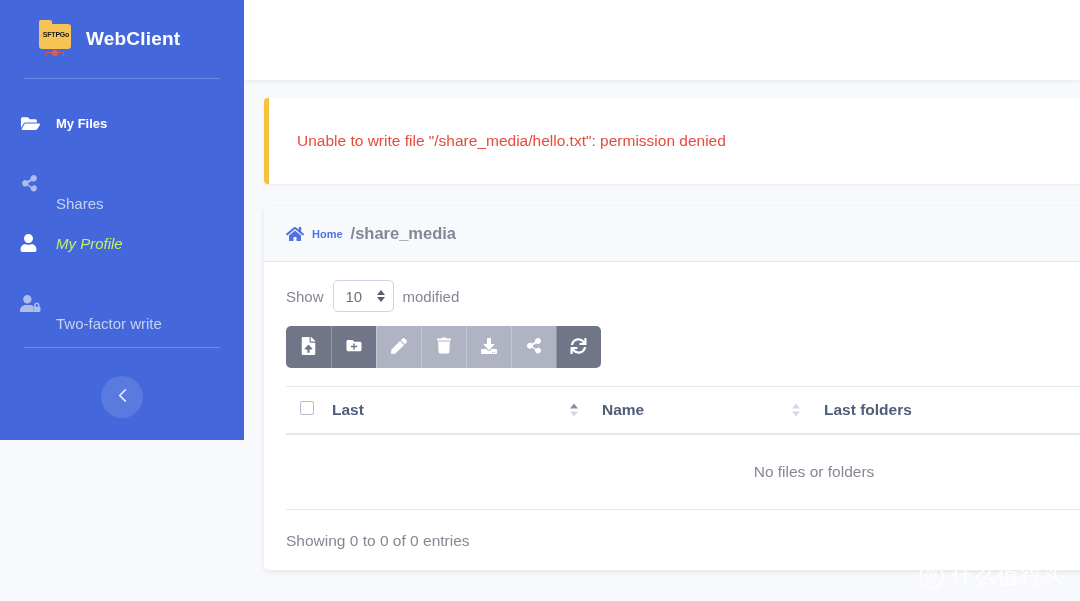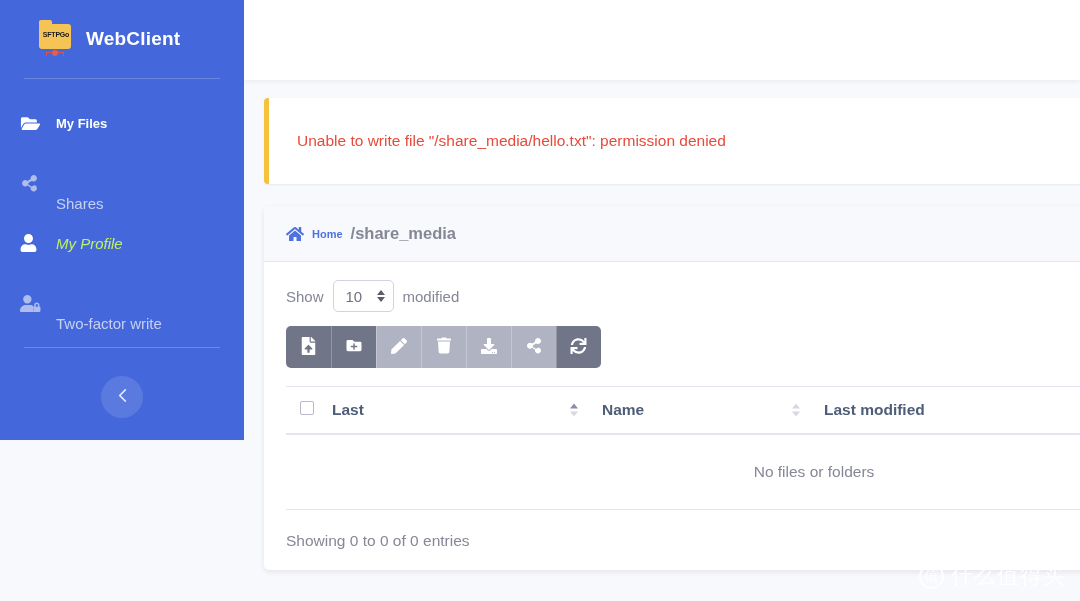"Last modified" span { text: modified -> folders }
